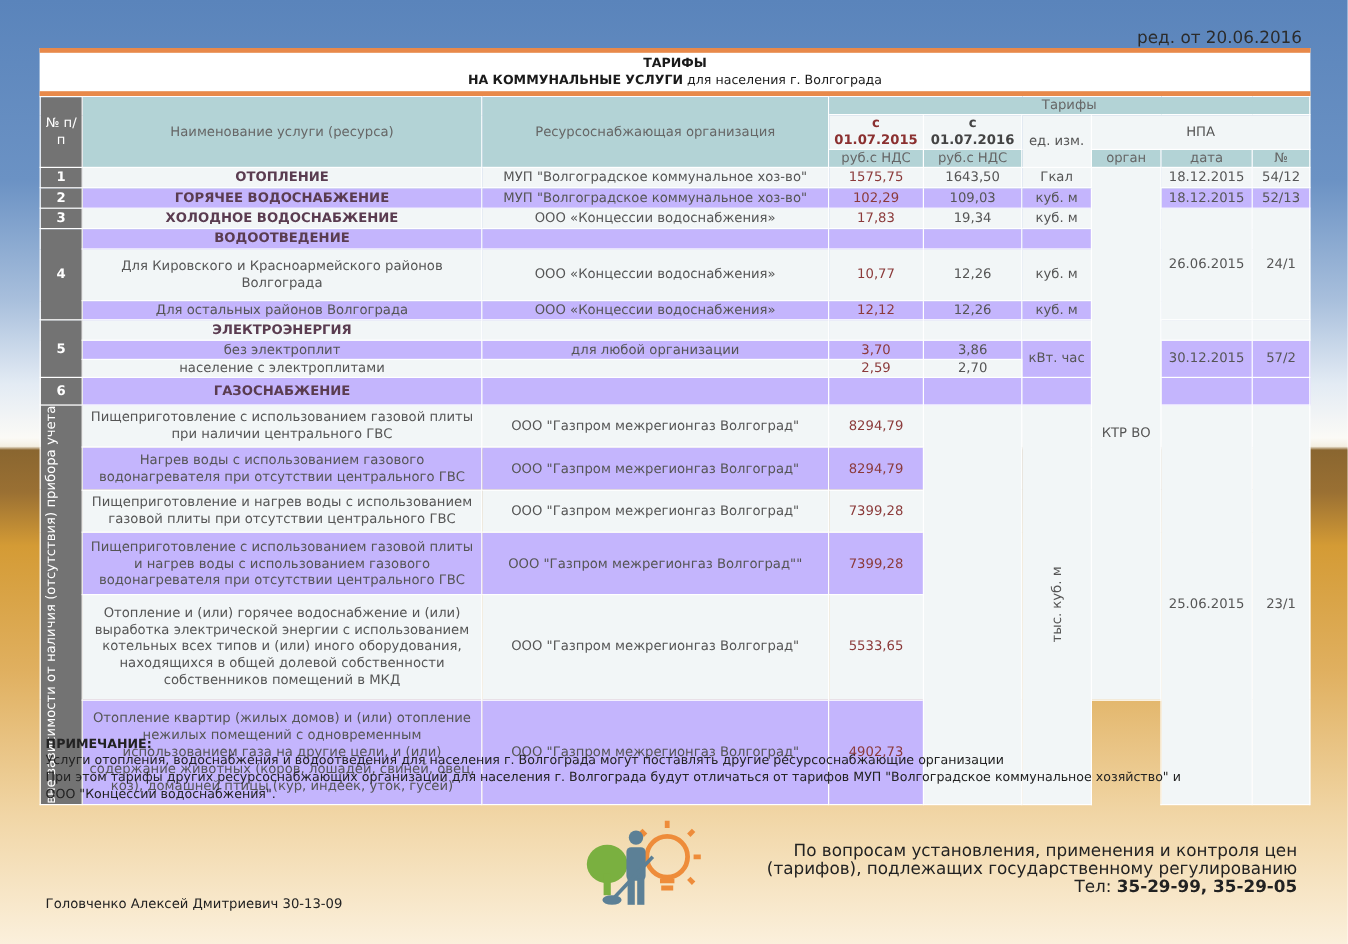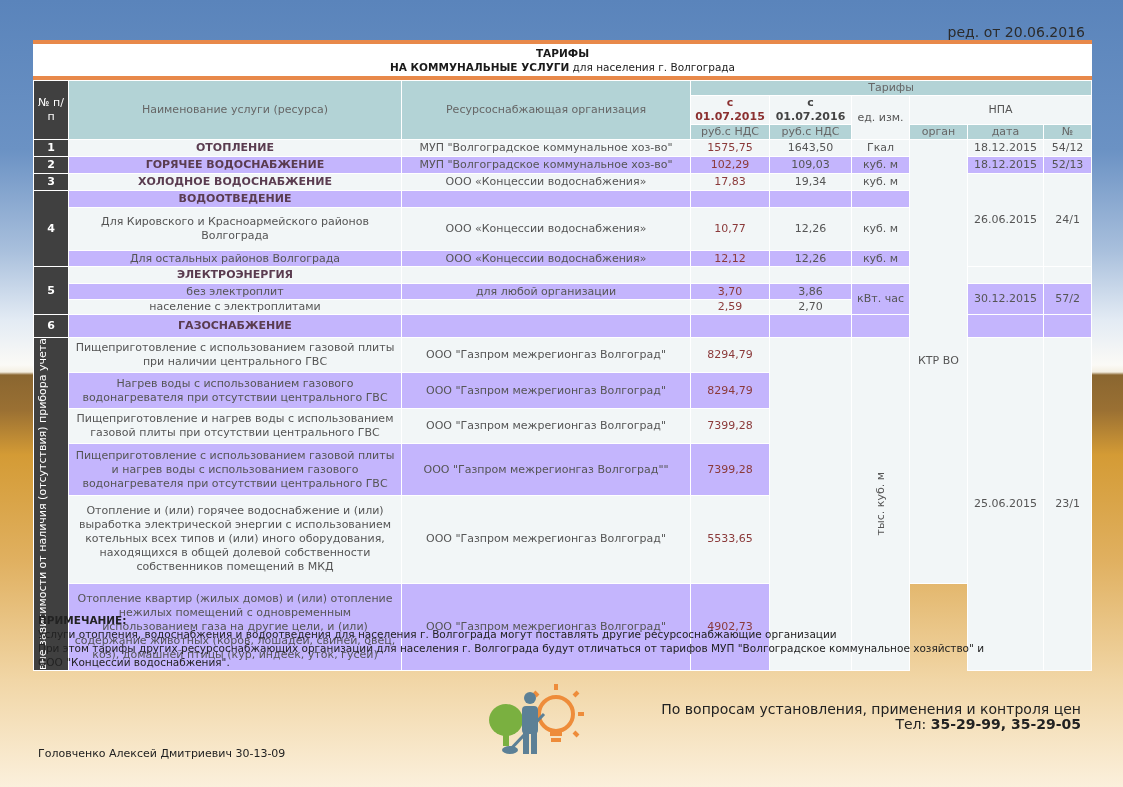"№ п/п" .num { background: #404040 -> #737373 }
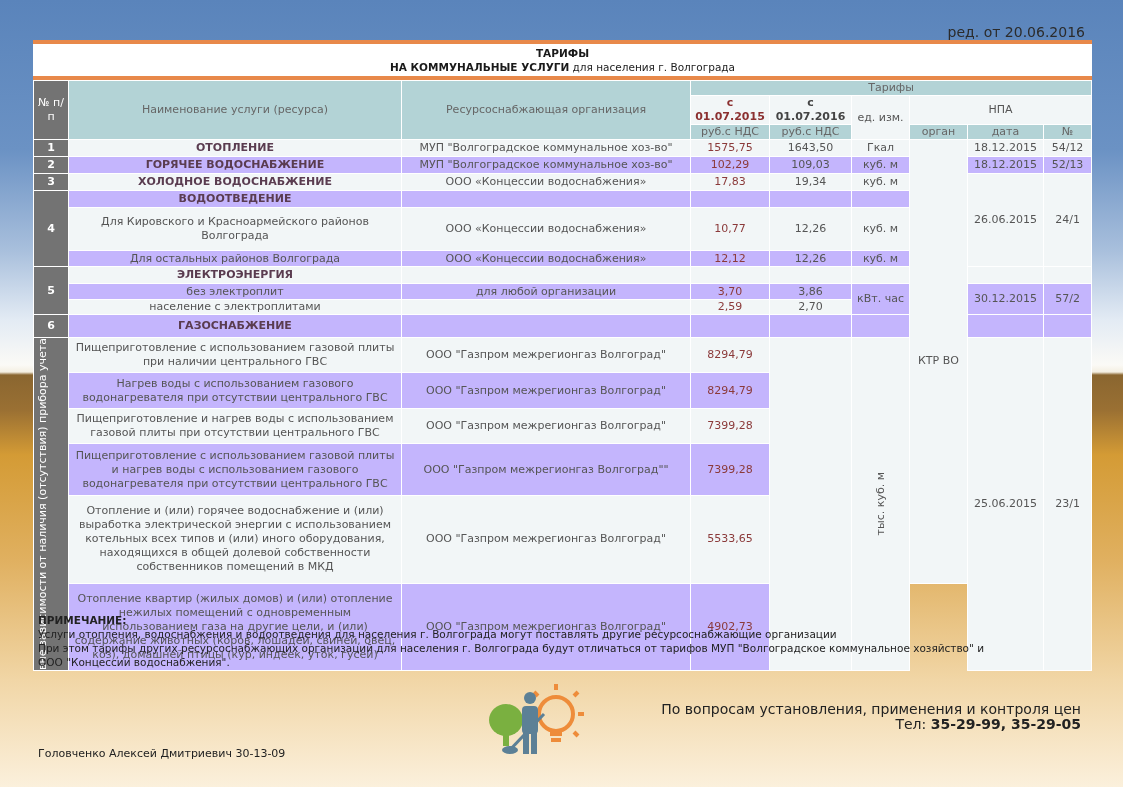"(тарифов), подлежащих государственному" div { html: none -> <div>(тарифов), подлежащих государственному регулированию</div> }
